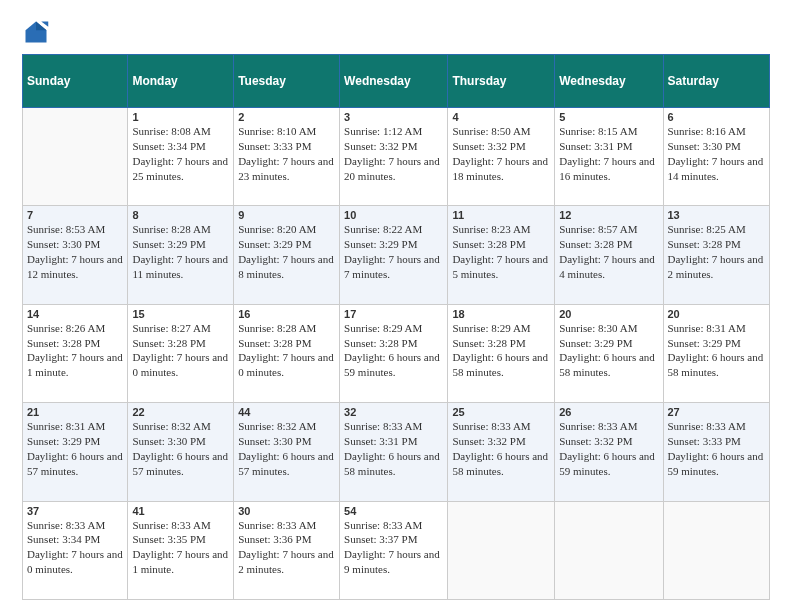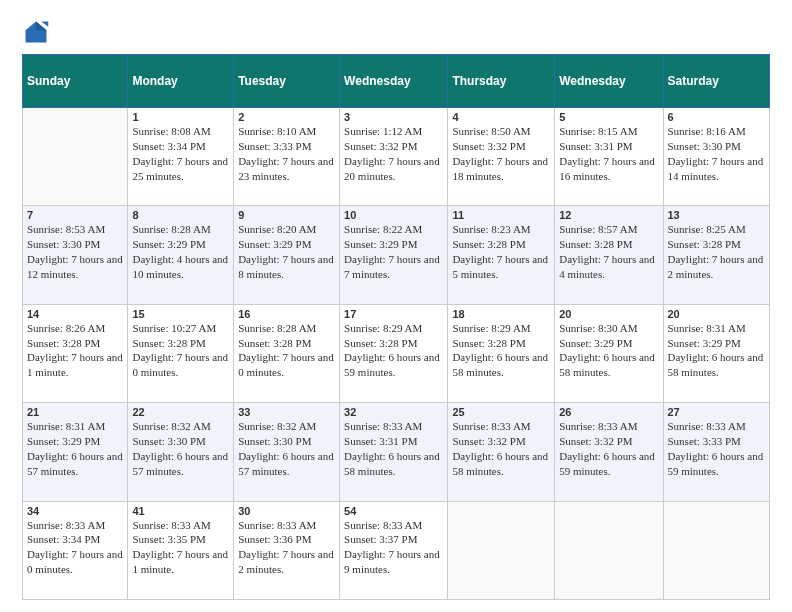"Daylight: 4 hours and 10" span { text: 4 hours and 10 -> 7 hours and 11 }
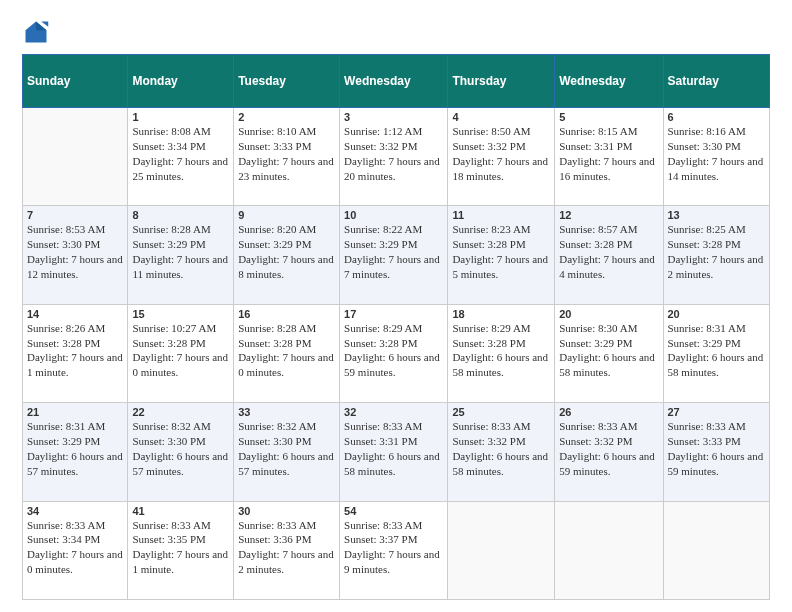"Sunrise: 10:27 AM" span { text: 10:27 -> 8:27 }
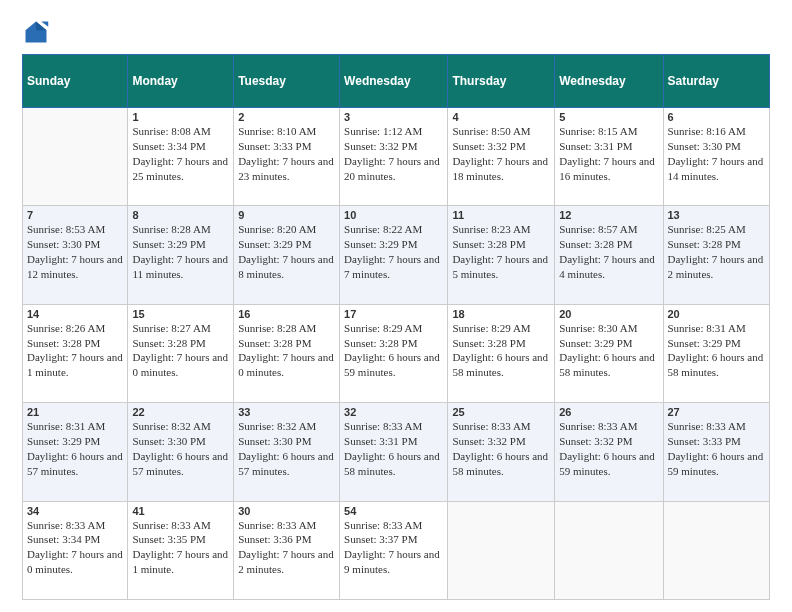"33" span.day-num { text: 33 -> 44 }
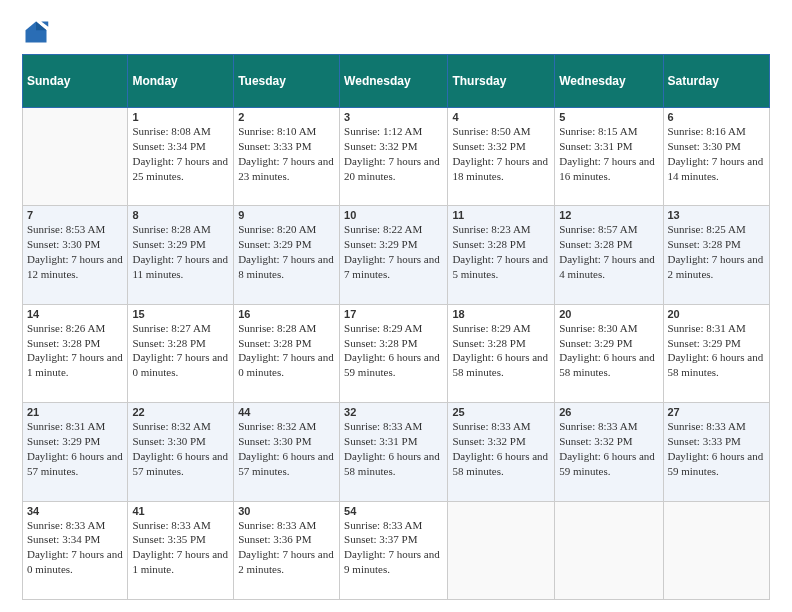"34" span.day-num { text: 34 -> 37 }
